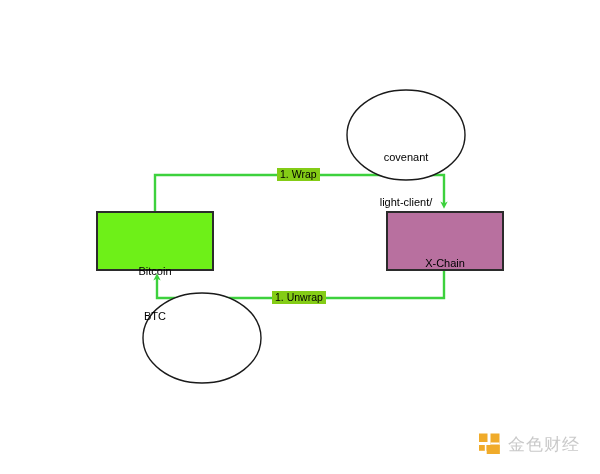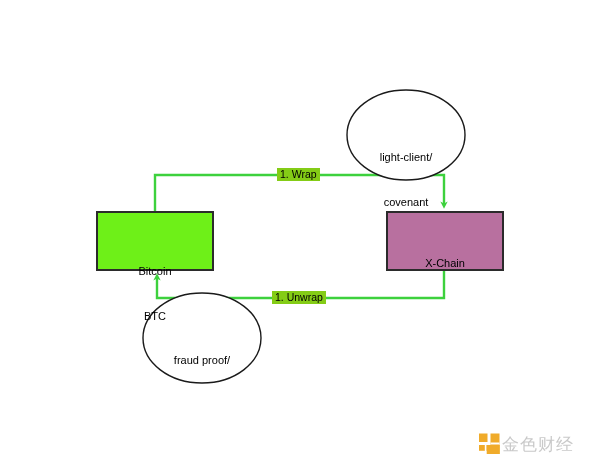"light-client/" div { order: before "covenant" -> after "covenant" }
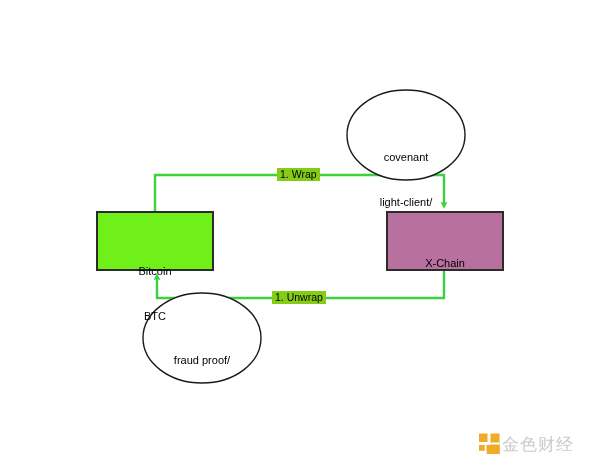"fraud proof/" div { html: <div>fraud proof/</div> -> none }
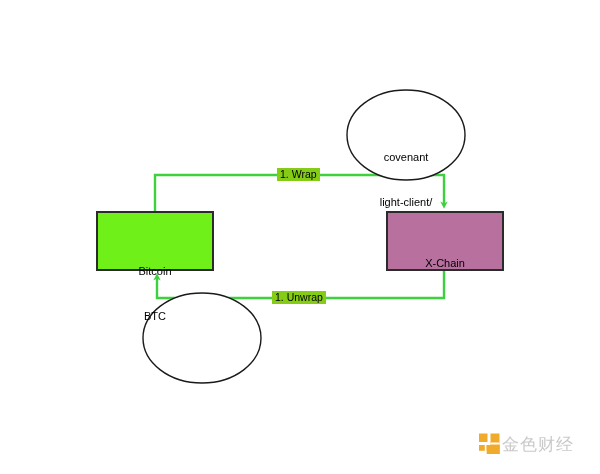"金色财经" #watermark { gap: none -> 6px }
